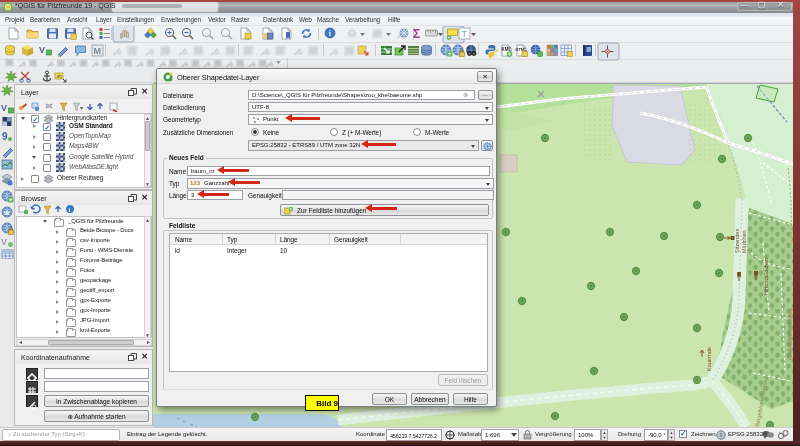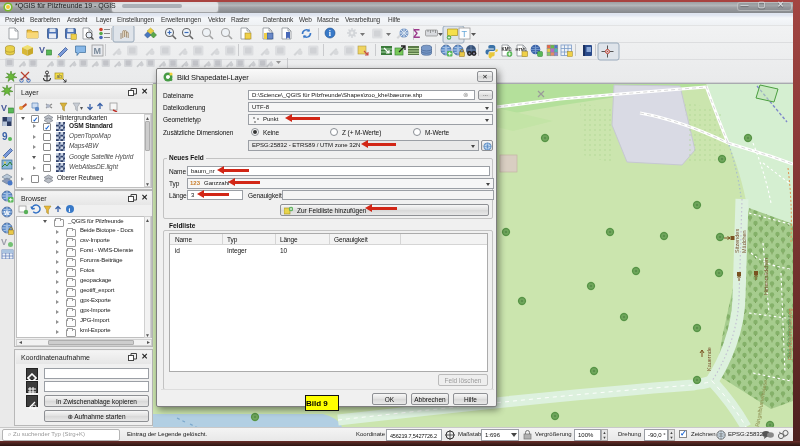"Bild Shapedatei-Layer" div.lbl { text: Bild -> Oberer }
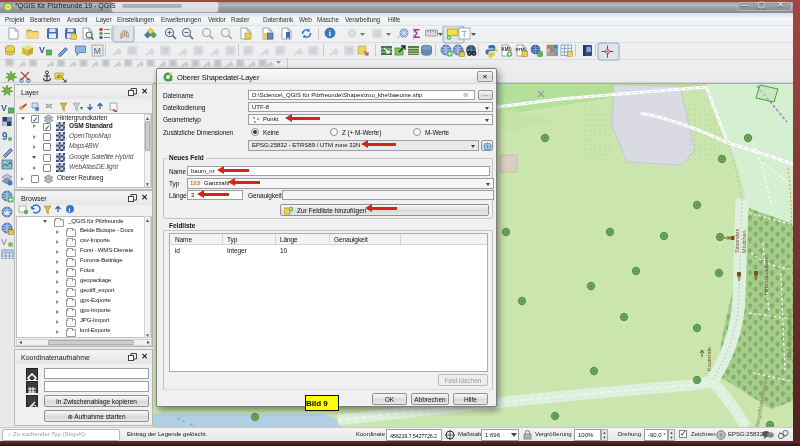"Bild 9" div.abs { text-align: left -> right }
